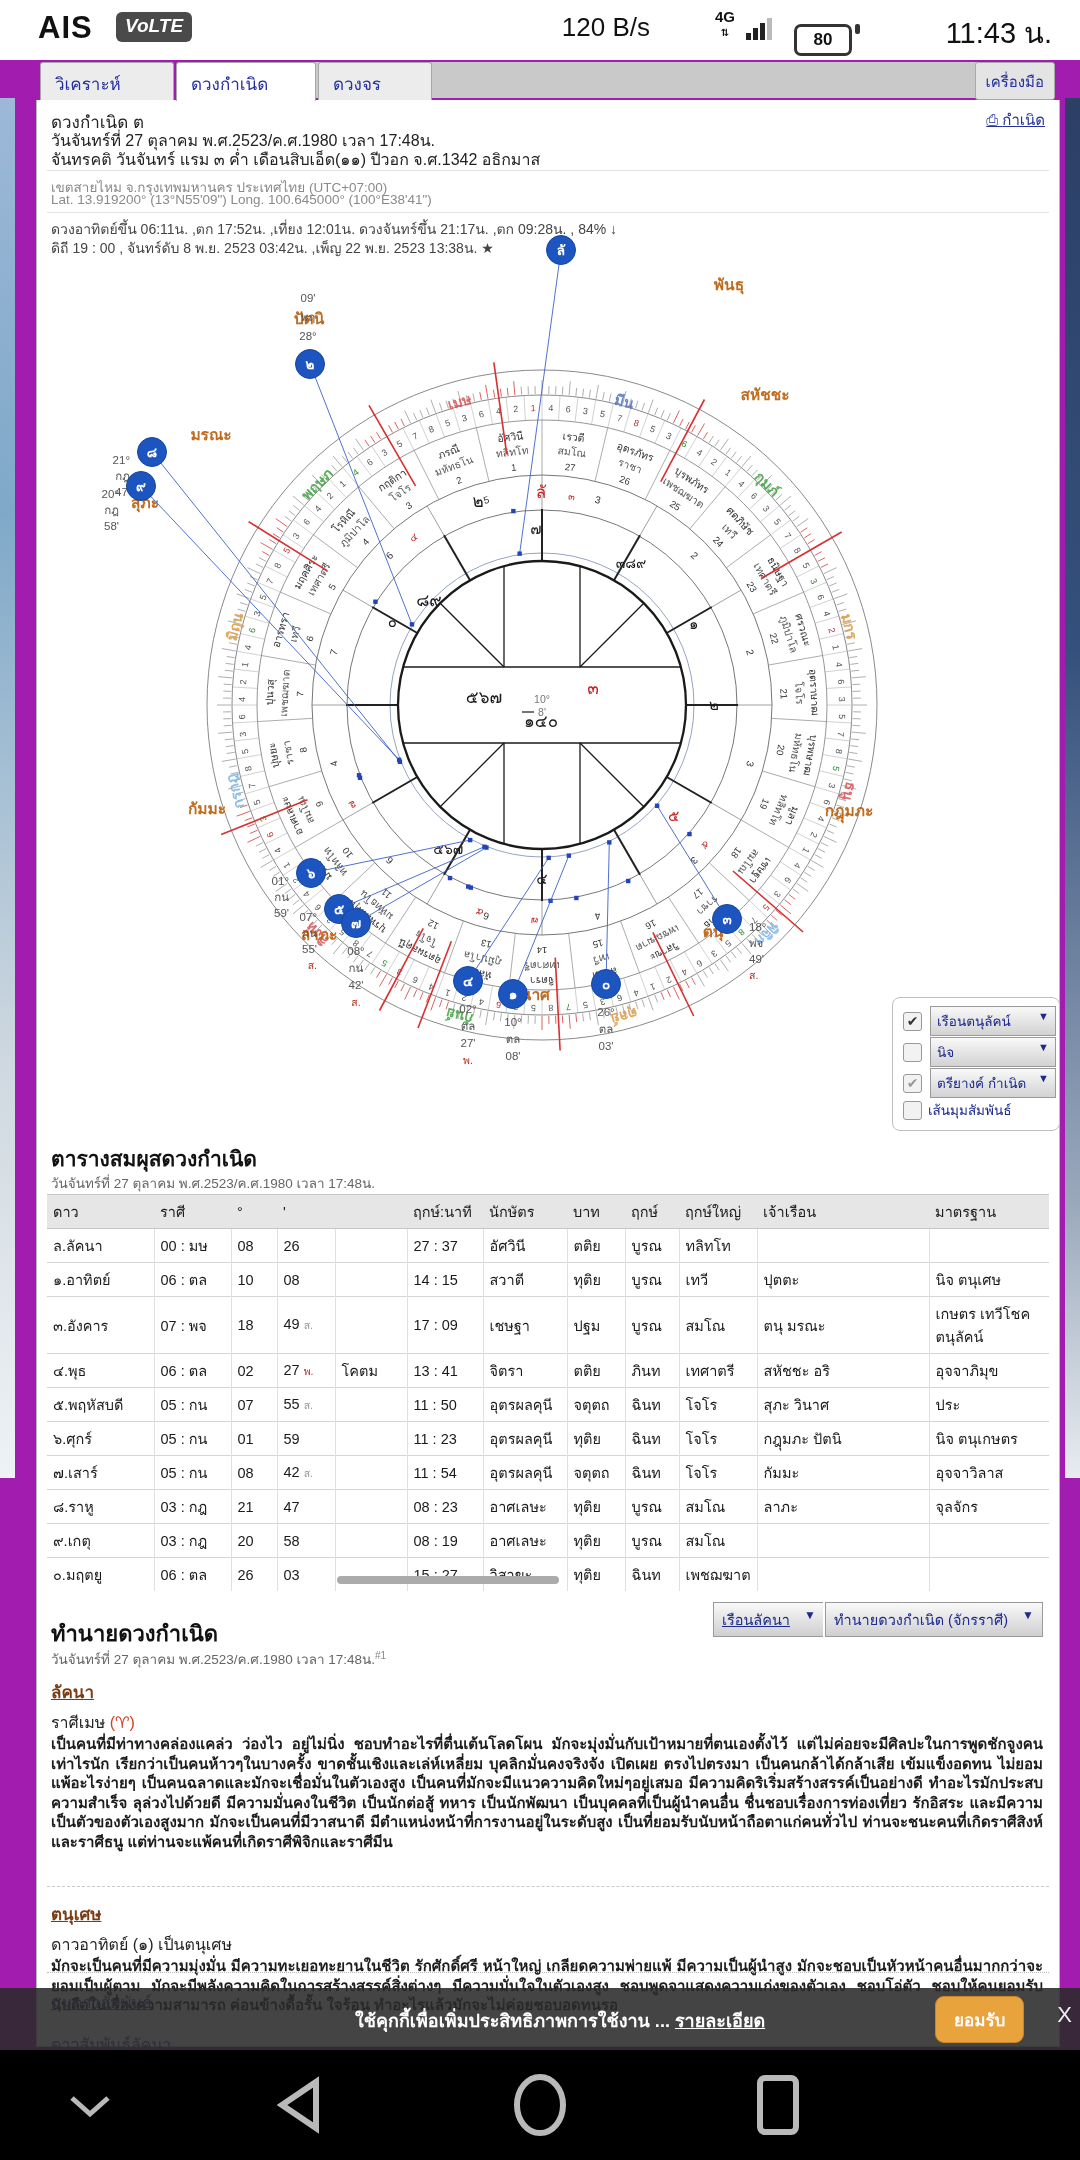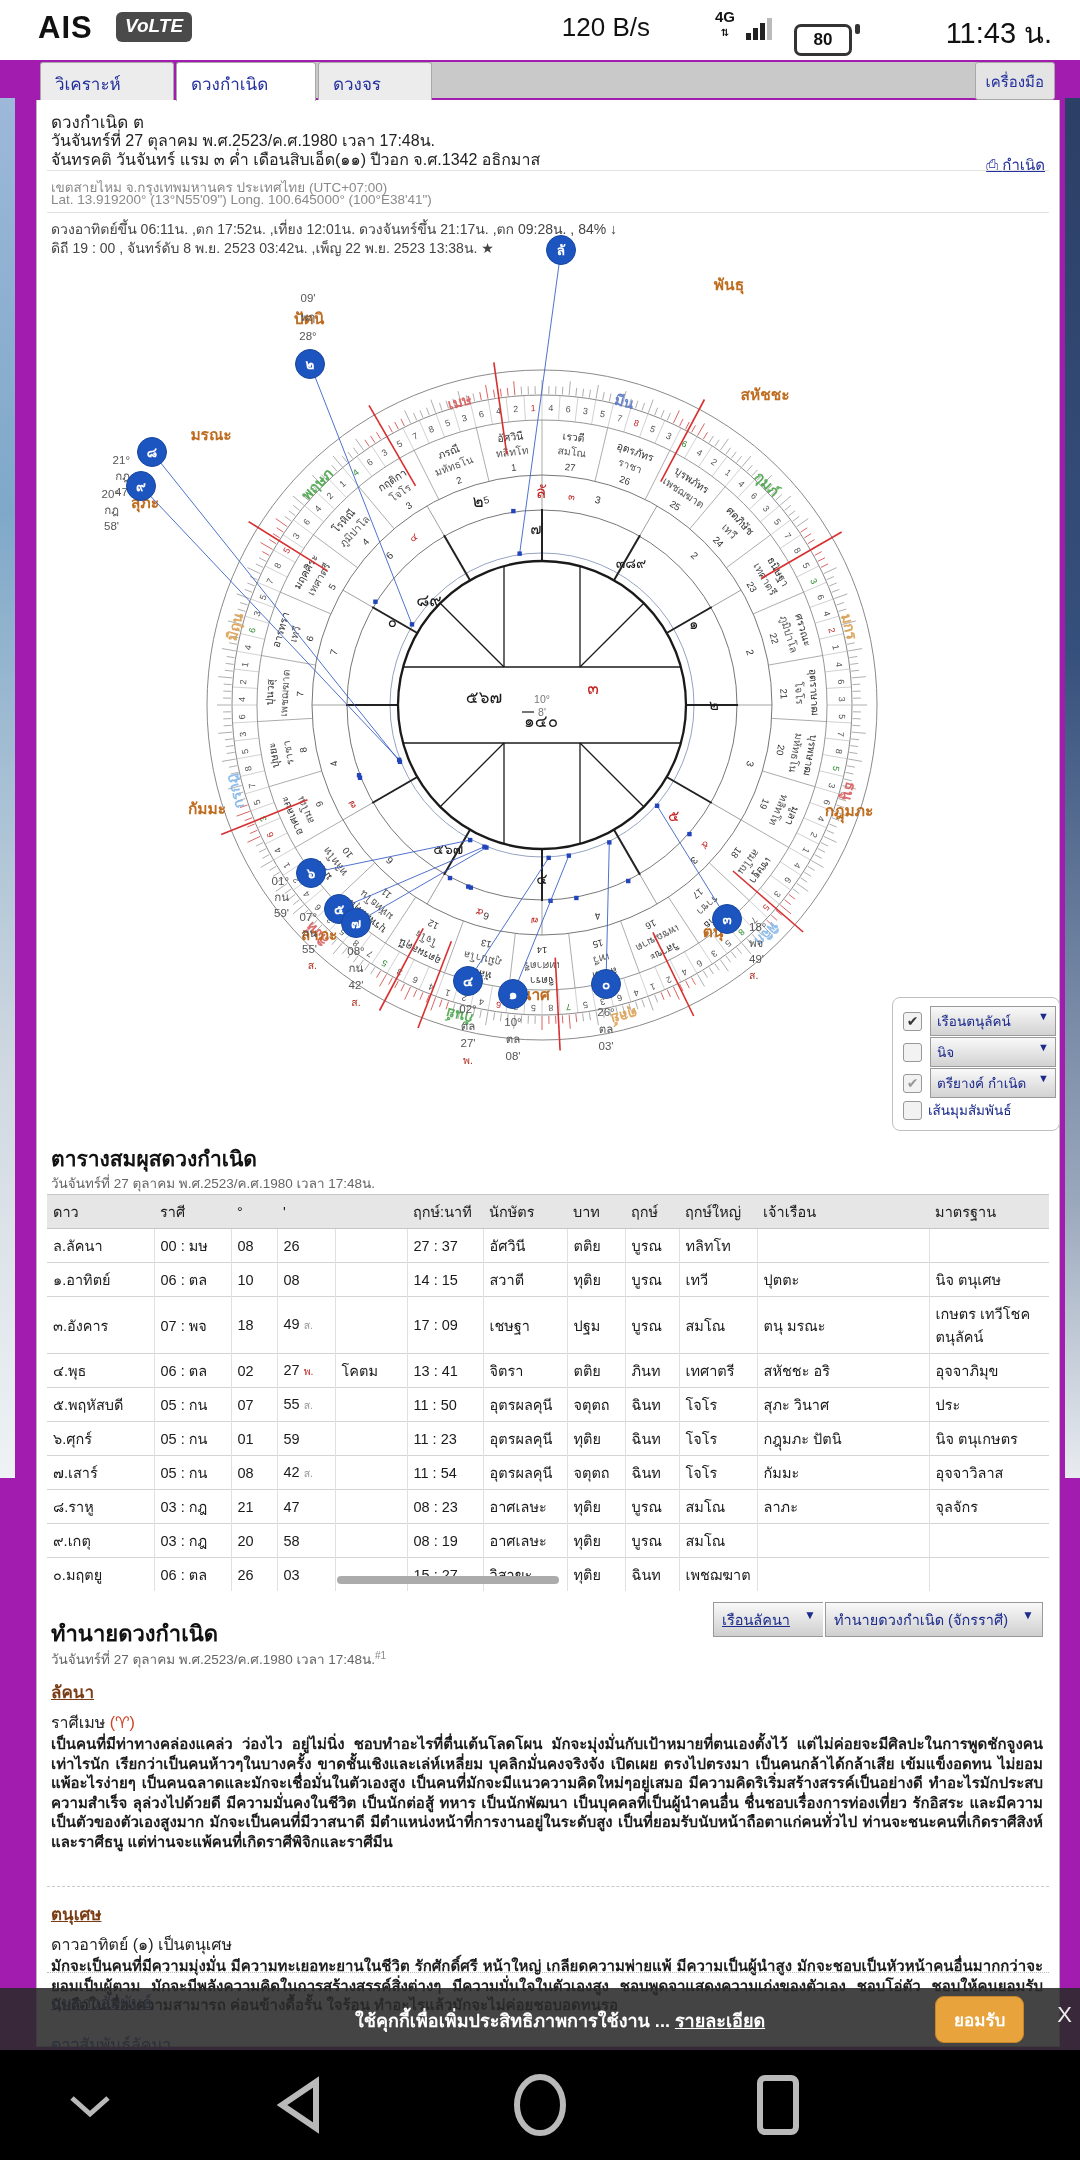"⎙ กำเนิด" #printlink { margin-top: 45px -> none }
